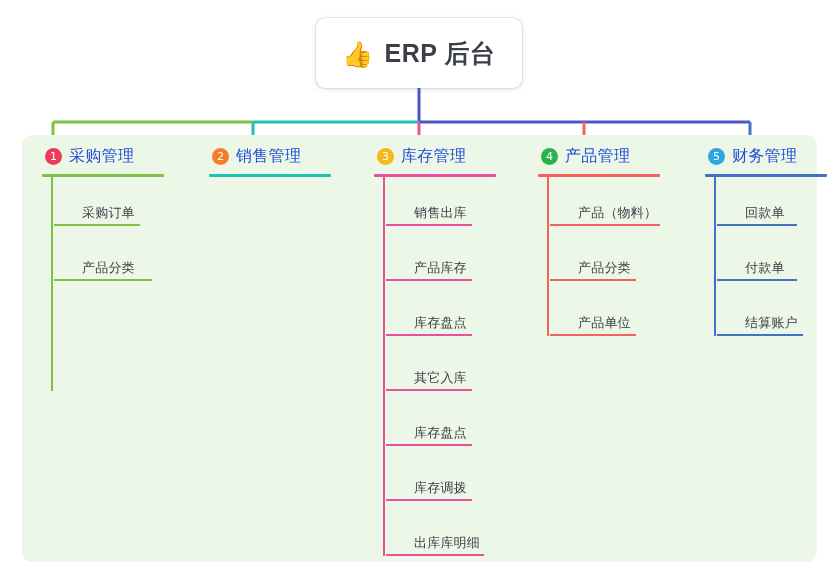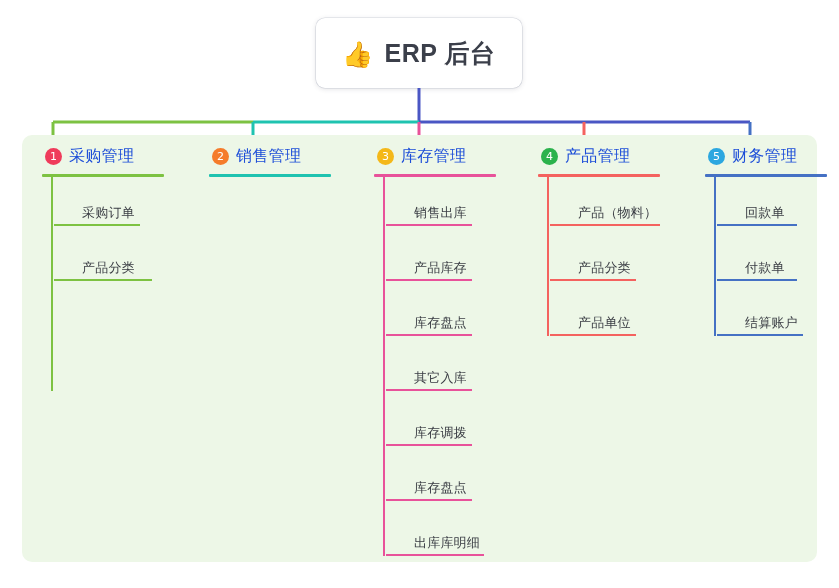"库存调拨" div.item { order: before "库存盘点" -> after "库存盘点" }
